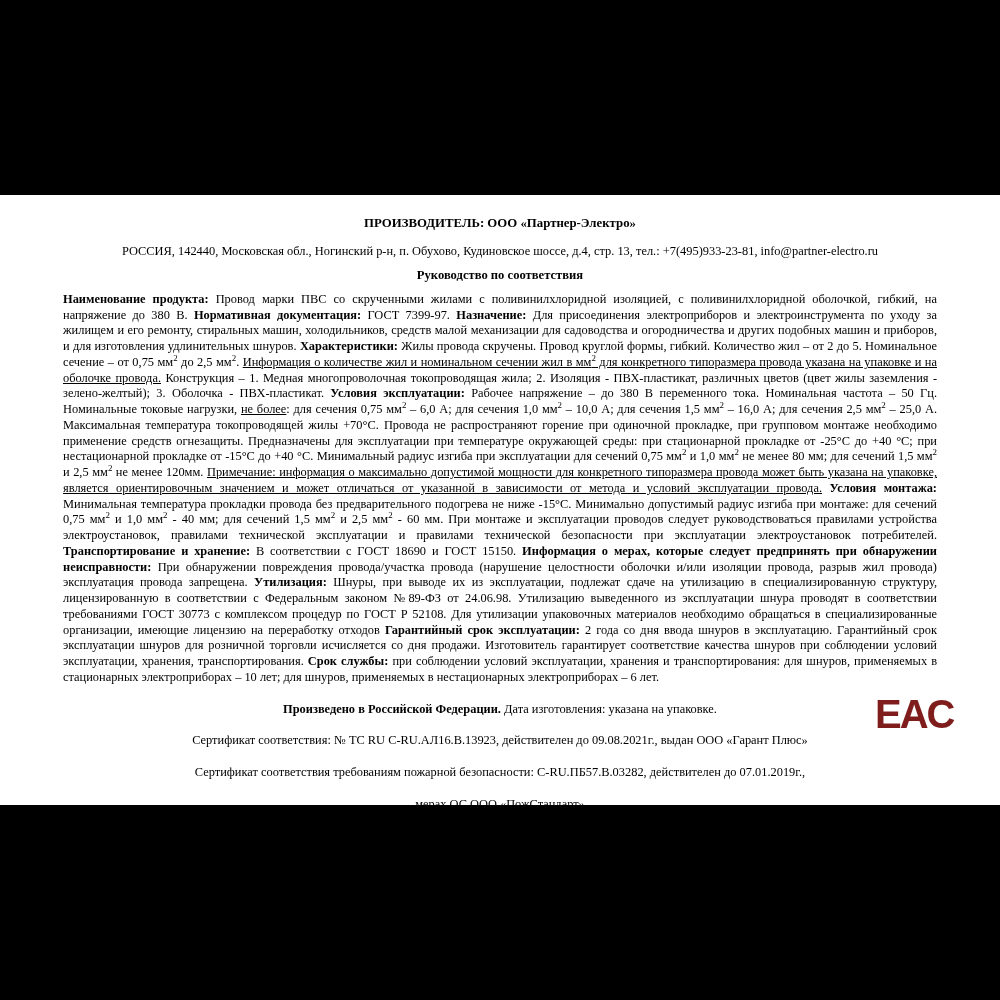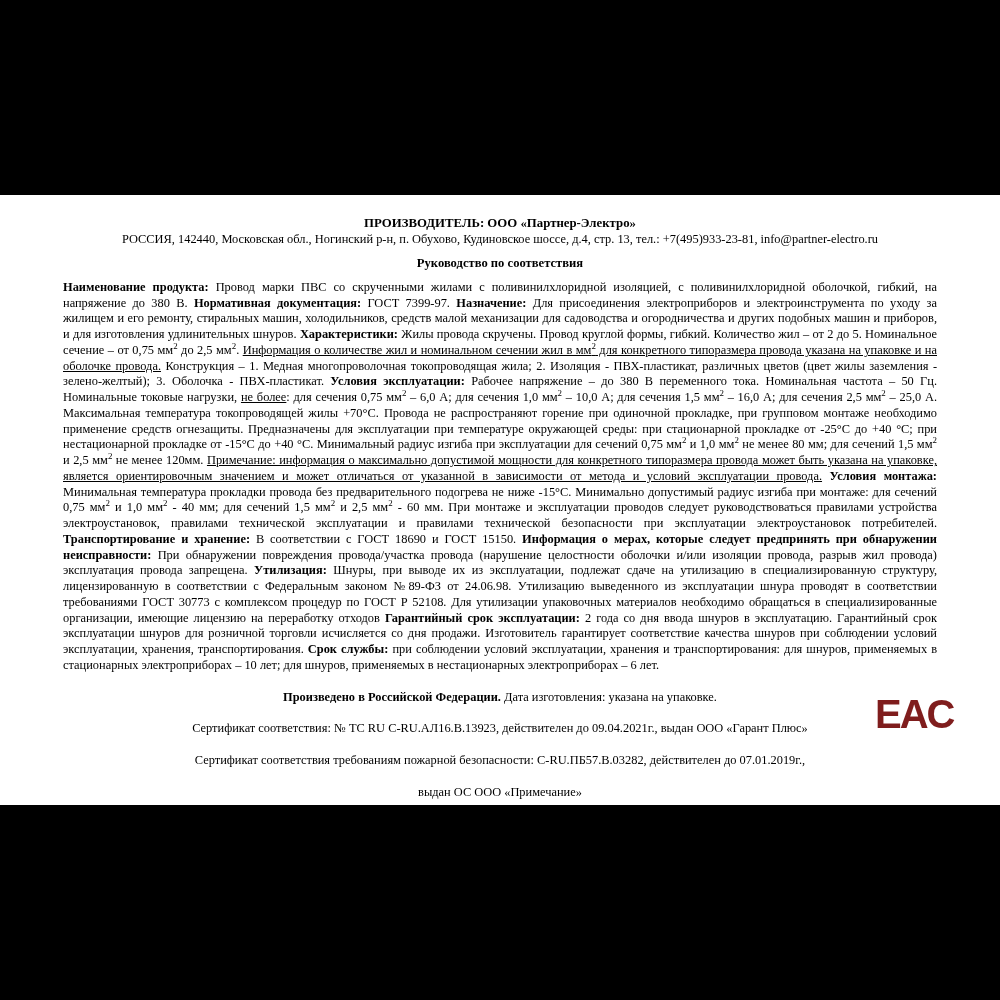"ПРОИЗВОДИТЕЛЬ: ООО «Партнер-Электро»" .hdr-title { margin-bottom: 1px -> 13px }
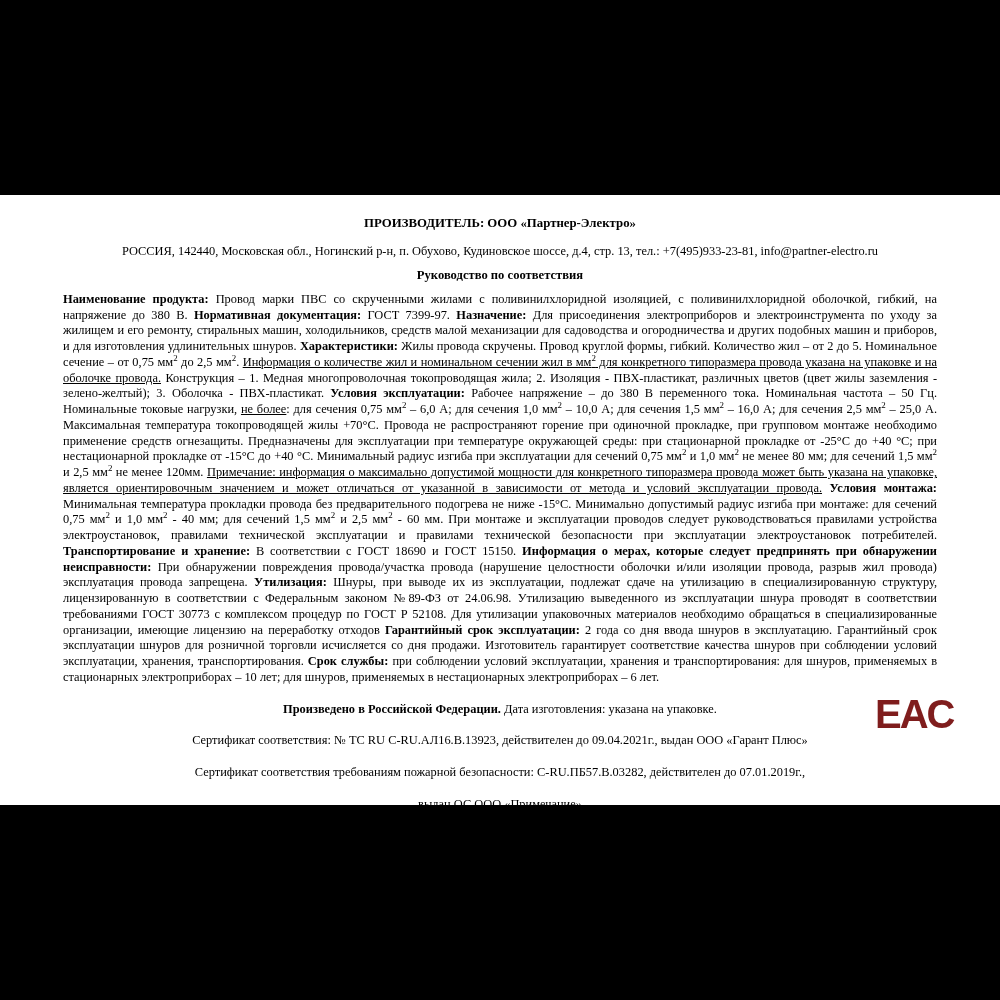"Сертификат соответствия: № ТС RU" p { text: 09.04.2021г -> 09.08.2021г }
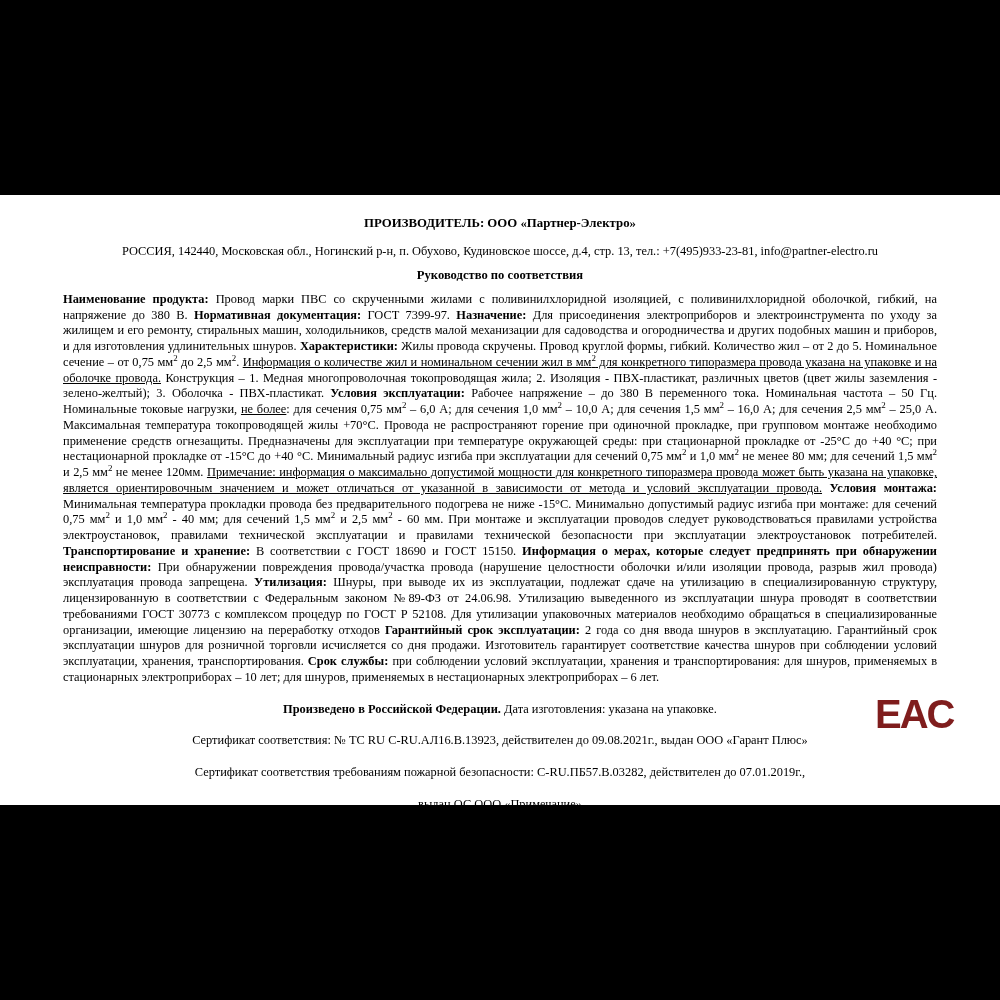"выдан ОС ООО «Примечание»" p { text: выдан ОС ООО «Примечание -> мерах ОС ООО «ПожСтандарт }
